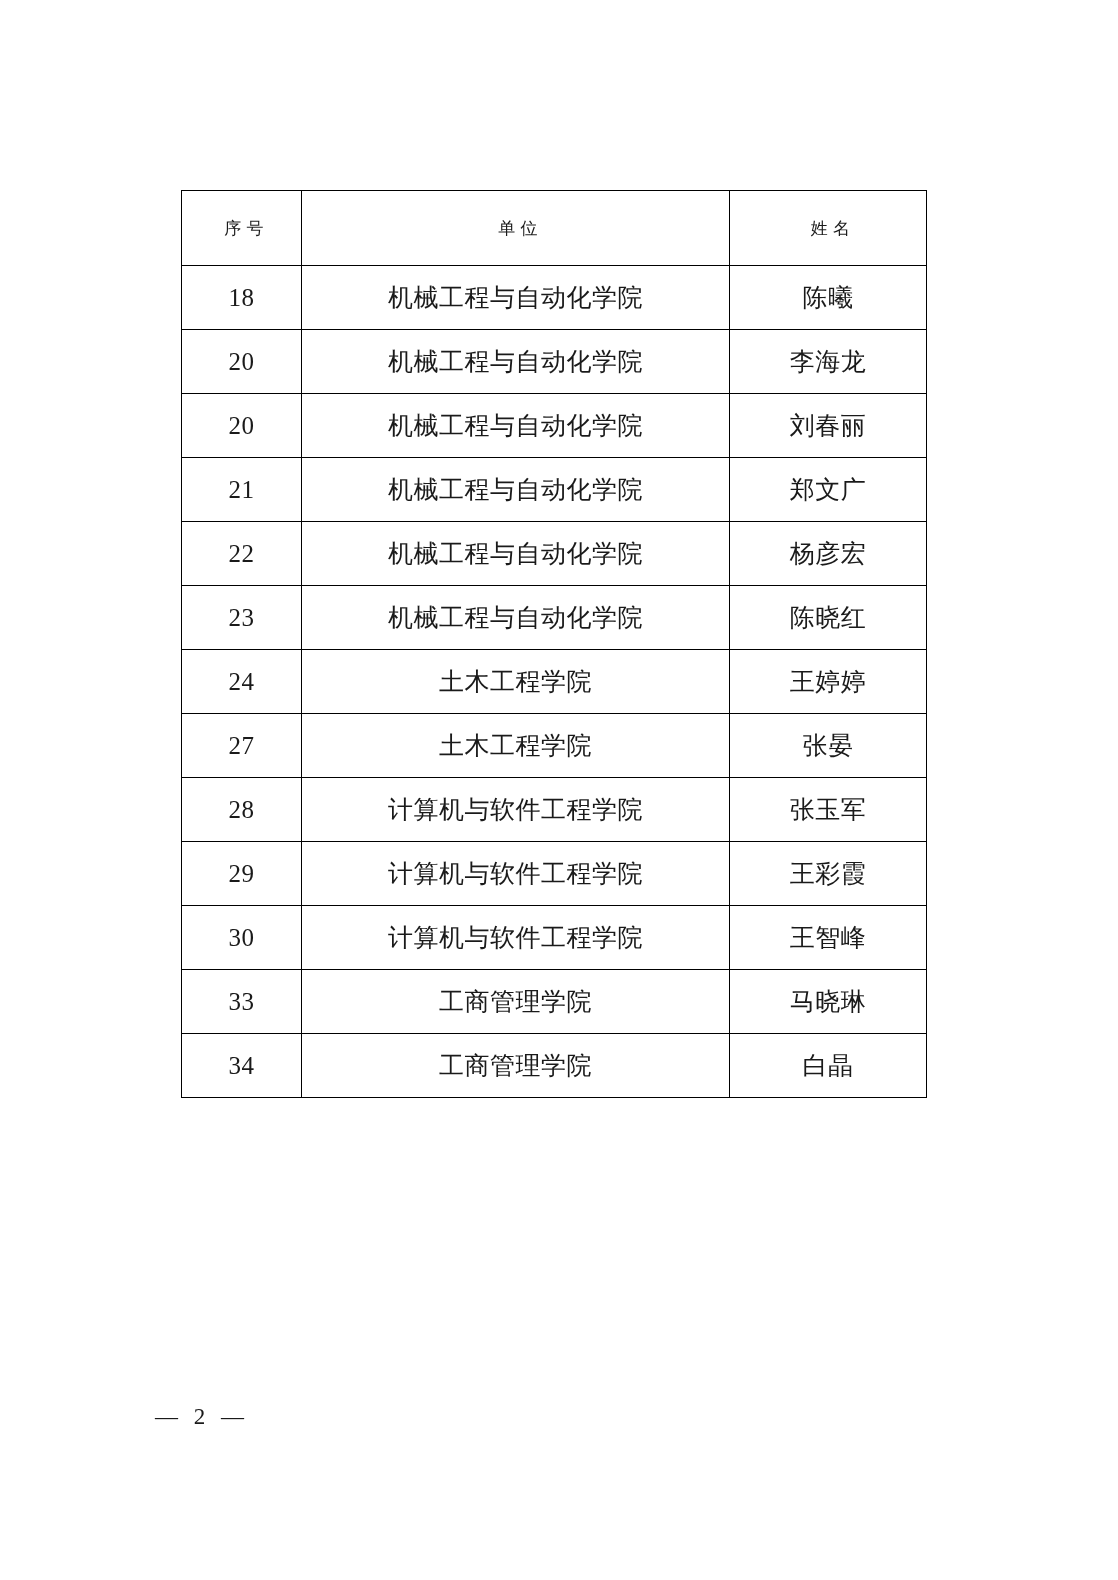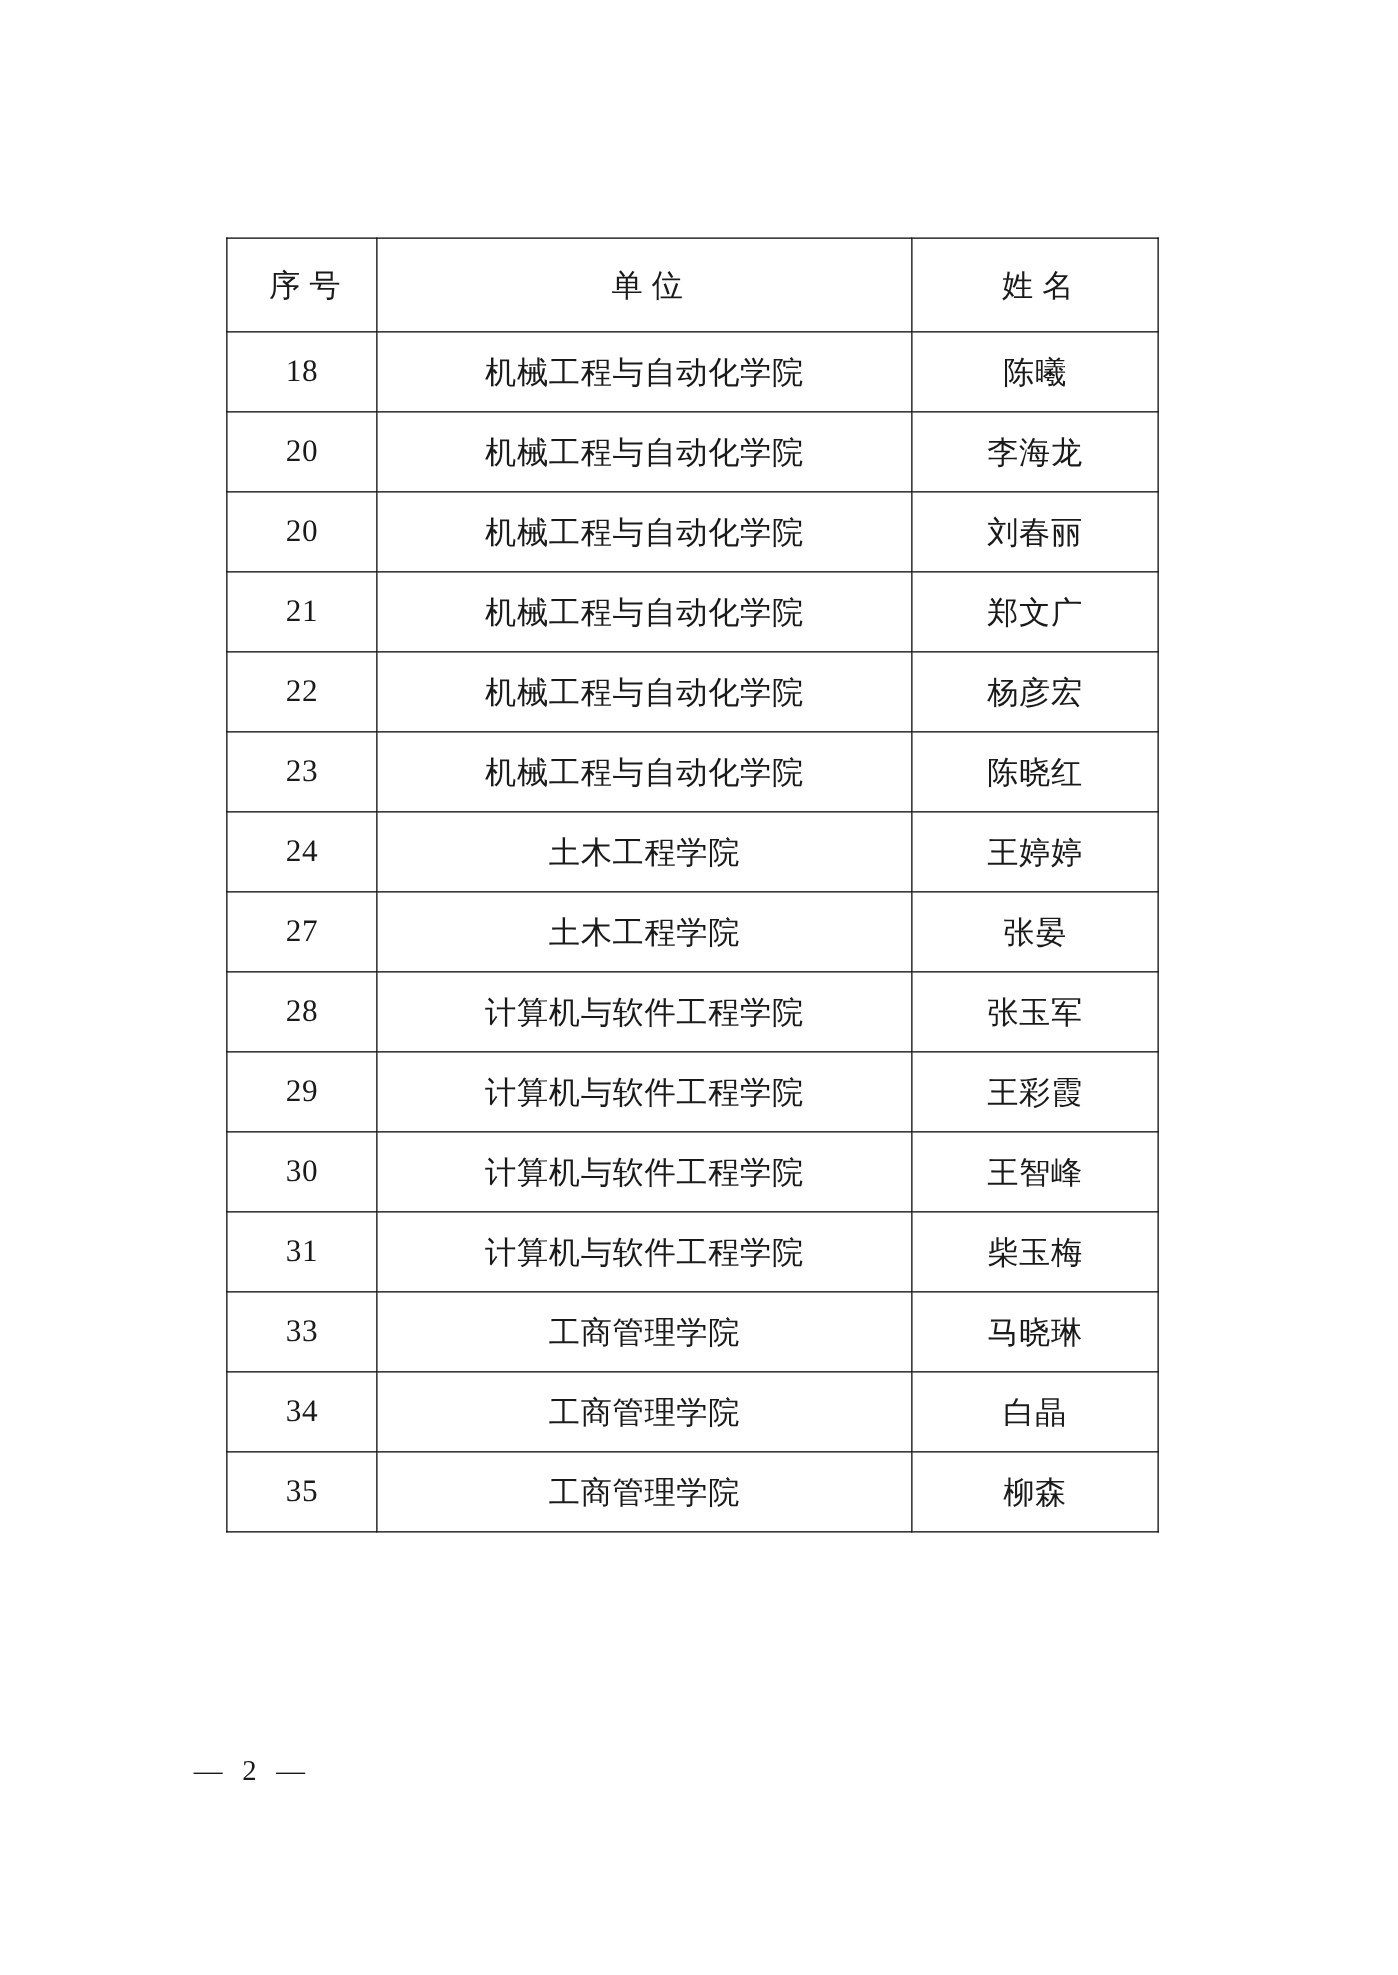"序 号" table.roster tr.header-row td { font-size: 25px -> 17px }
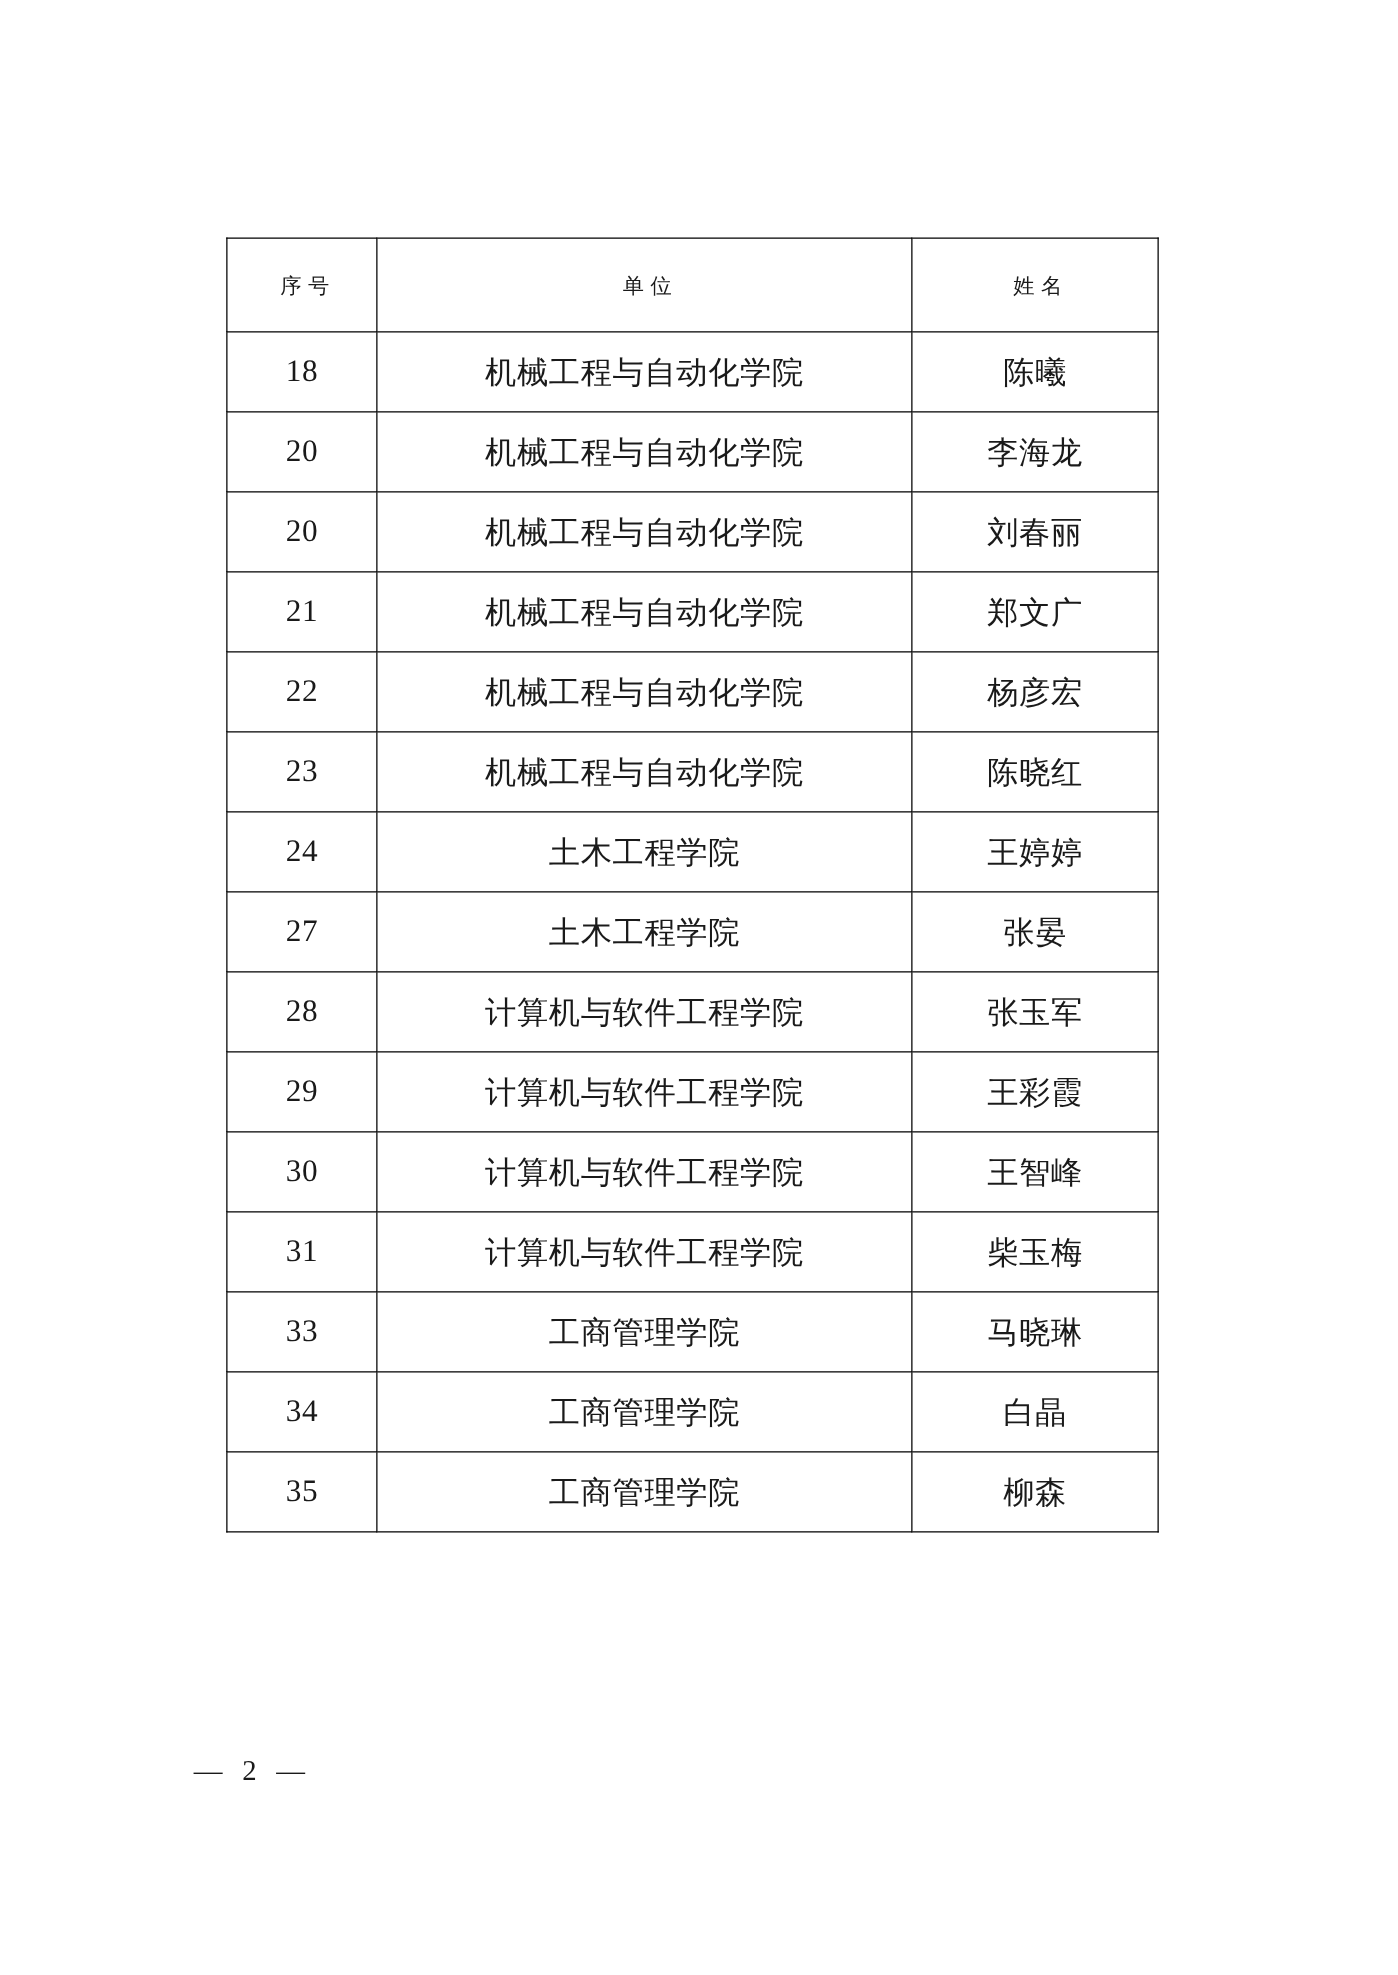"31" tr.data-row { html: <tr> <td>31</td> <td>计算机与软件工程学院</td> <td>柴玉梅</td> </tr> -> none }
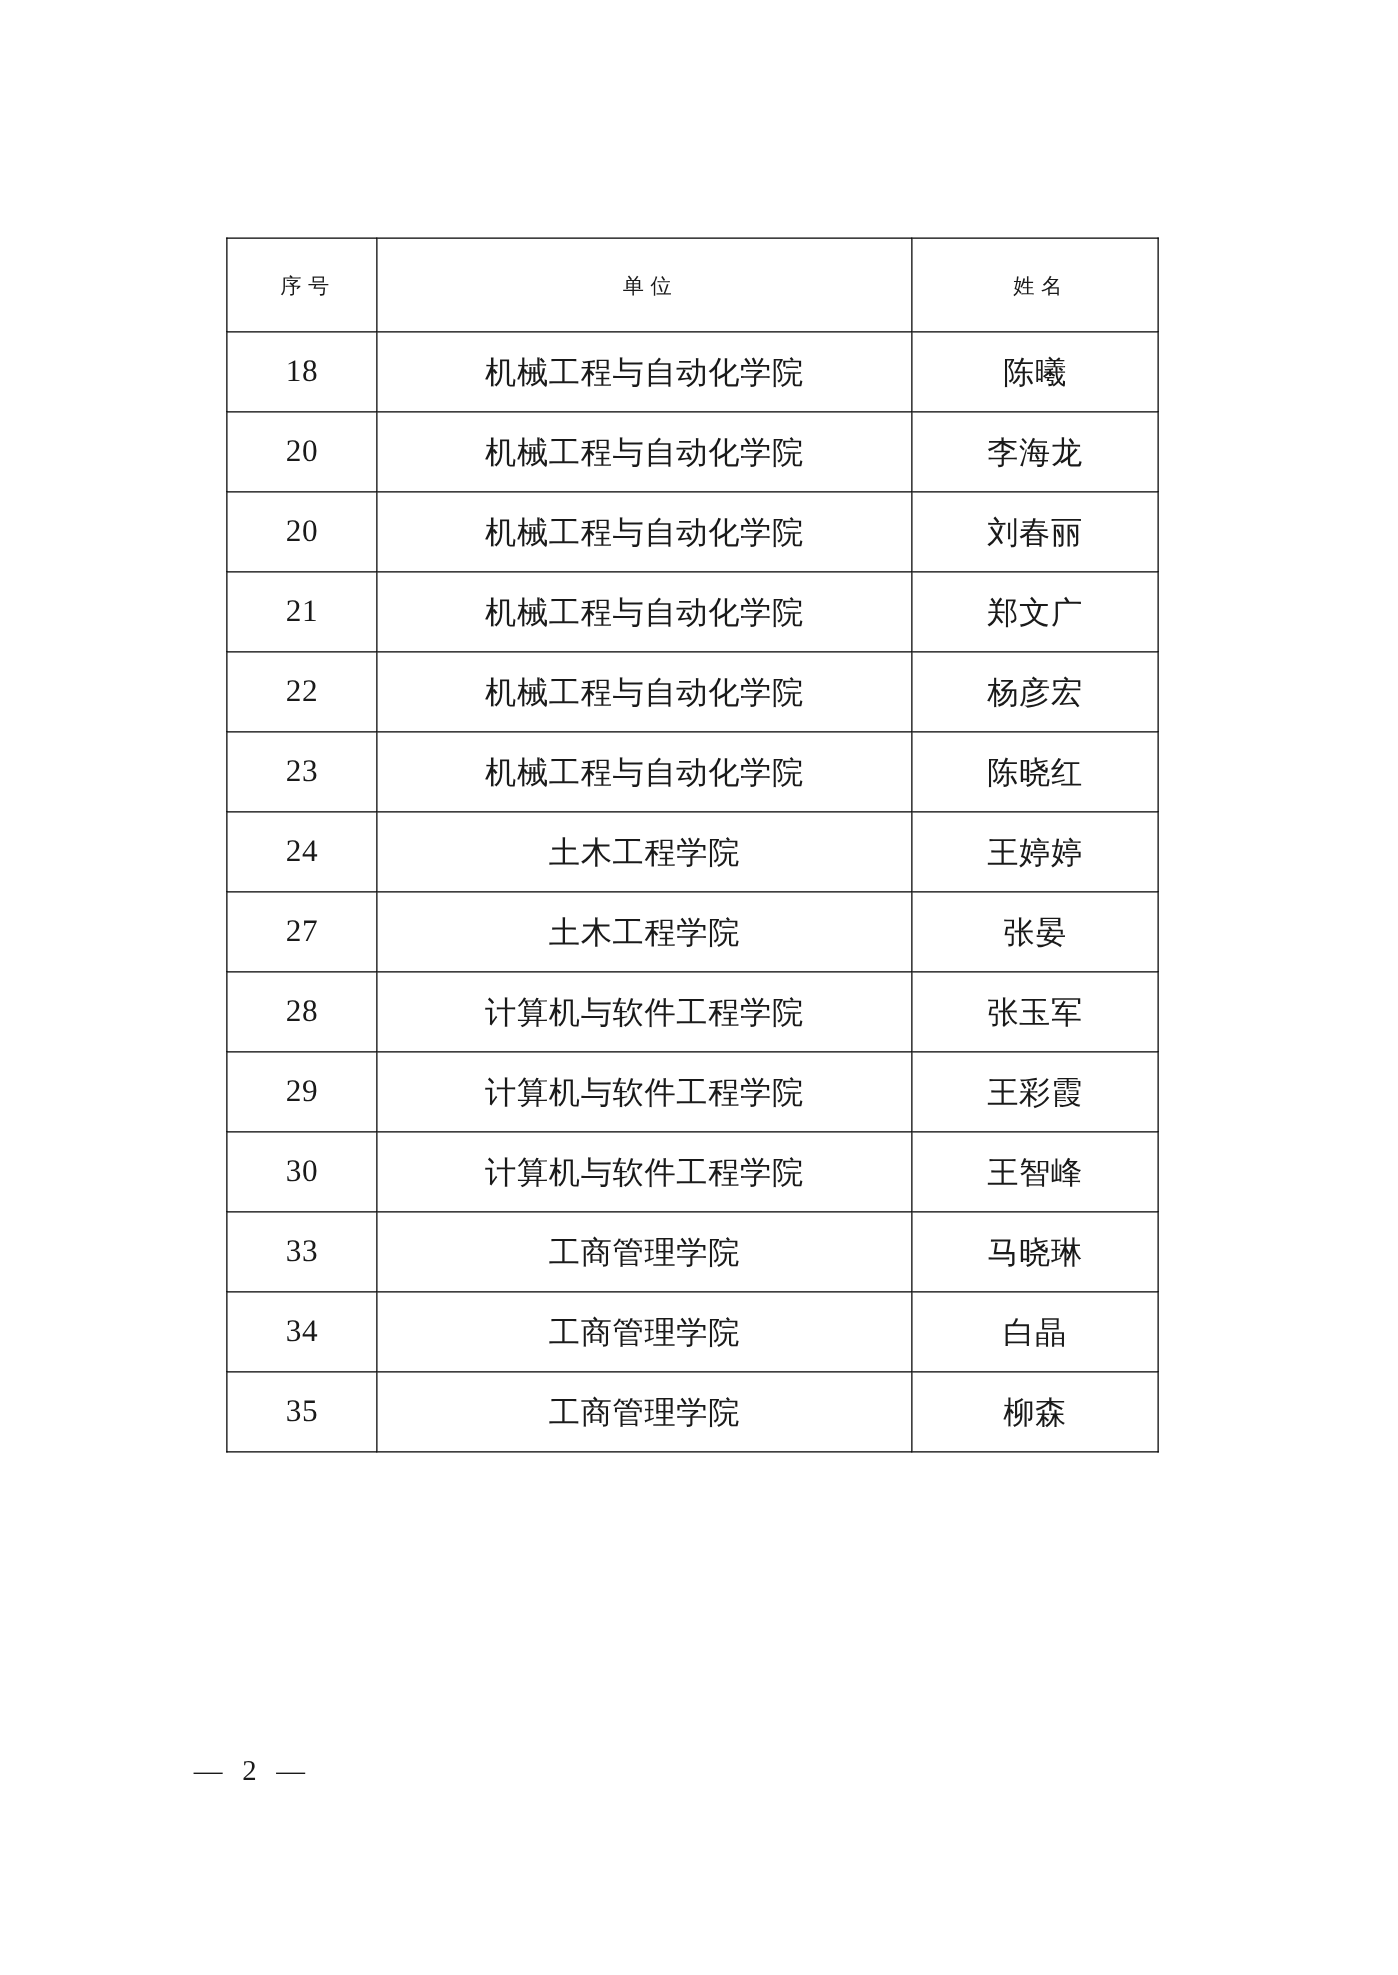"35" tr.data-row { html: <tr> <td>35</td> <td>工商管理学院</td> <td>柳森</td> </tr> -> none }
